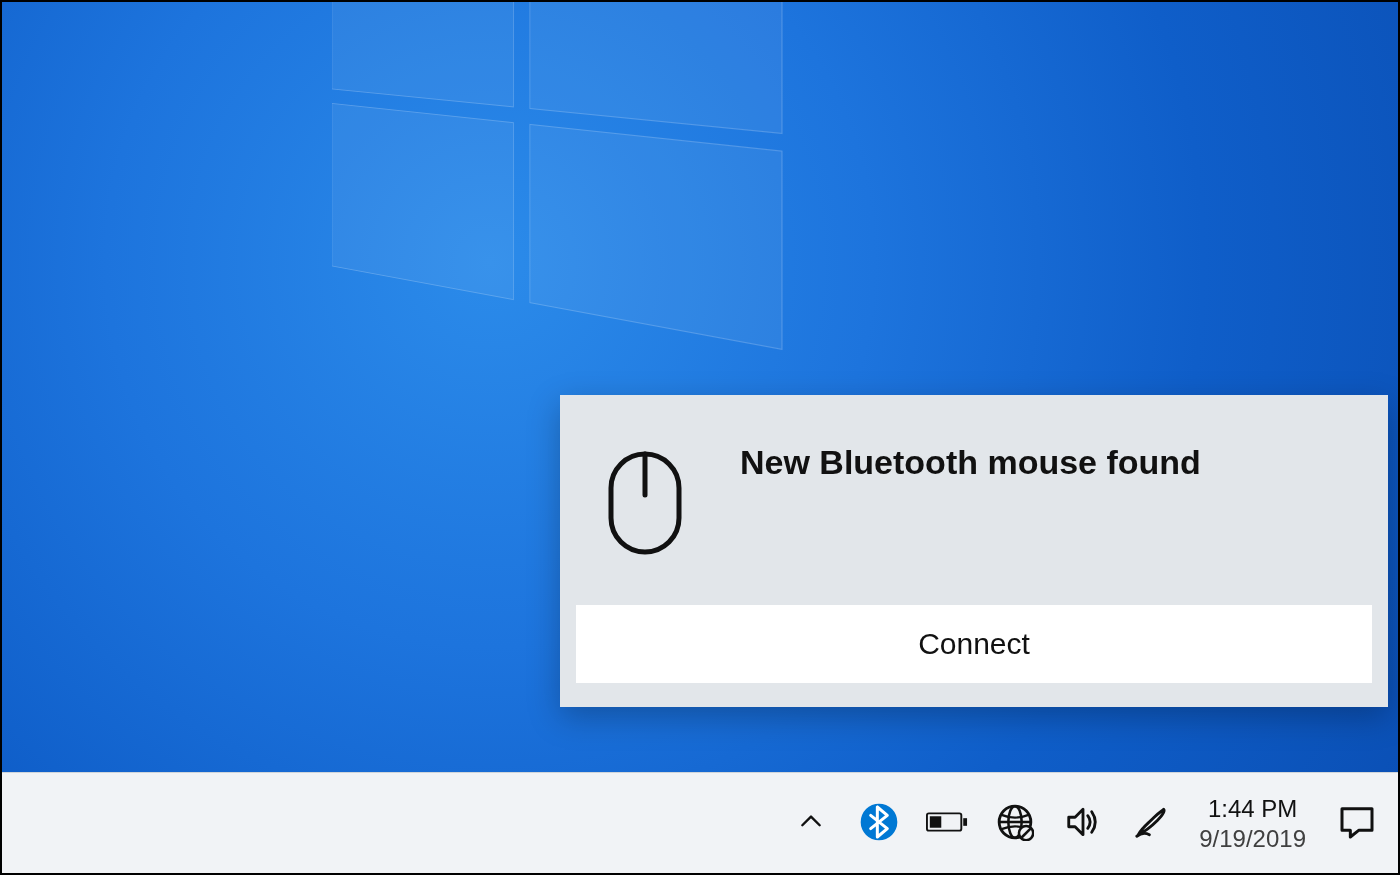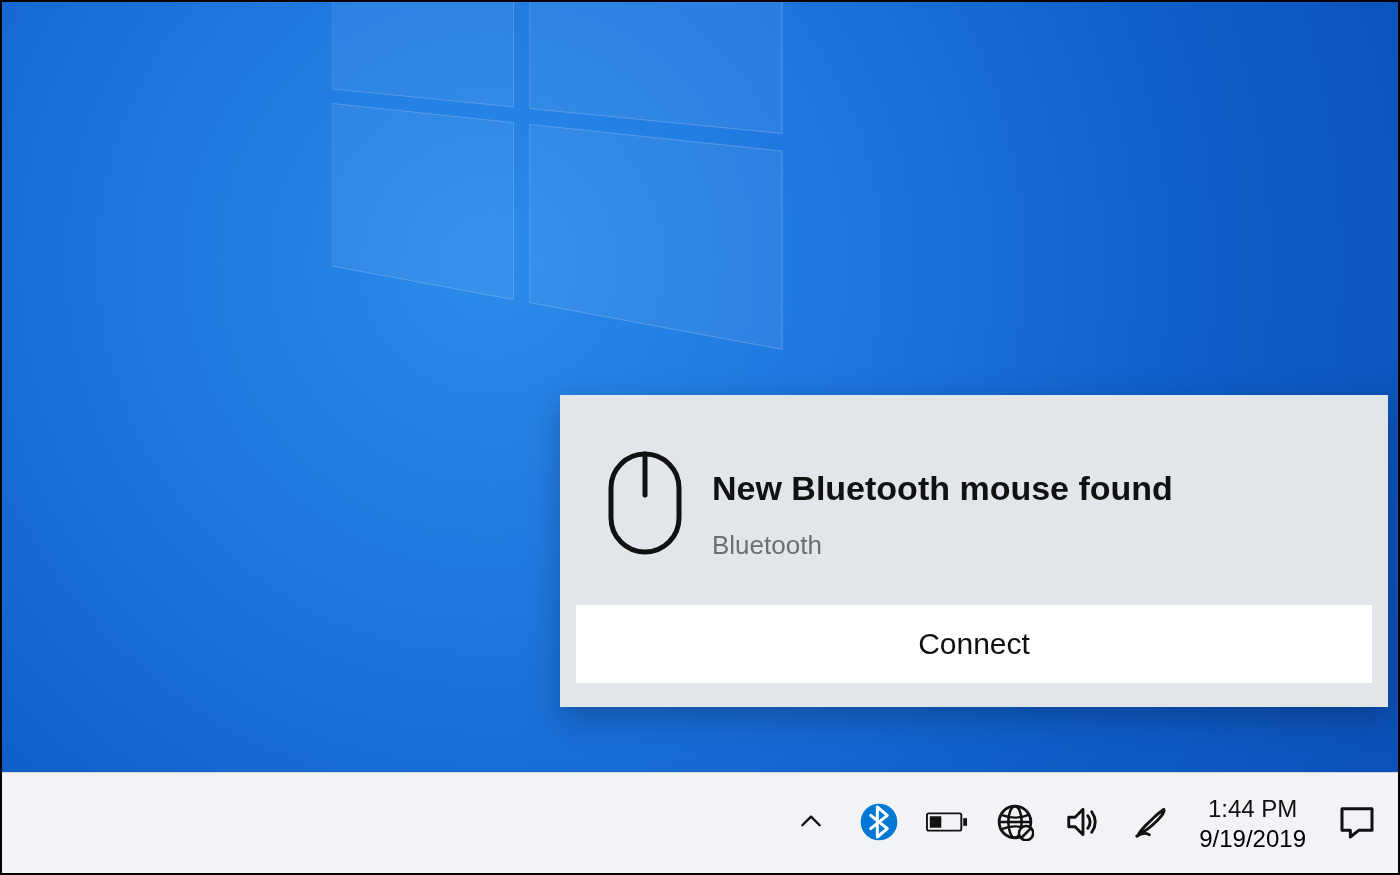"New Bluetooth mouse found" .toast-body { align-items: flex-end -> flex-start; gap: 28px -> 56px }
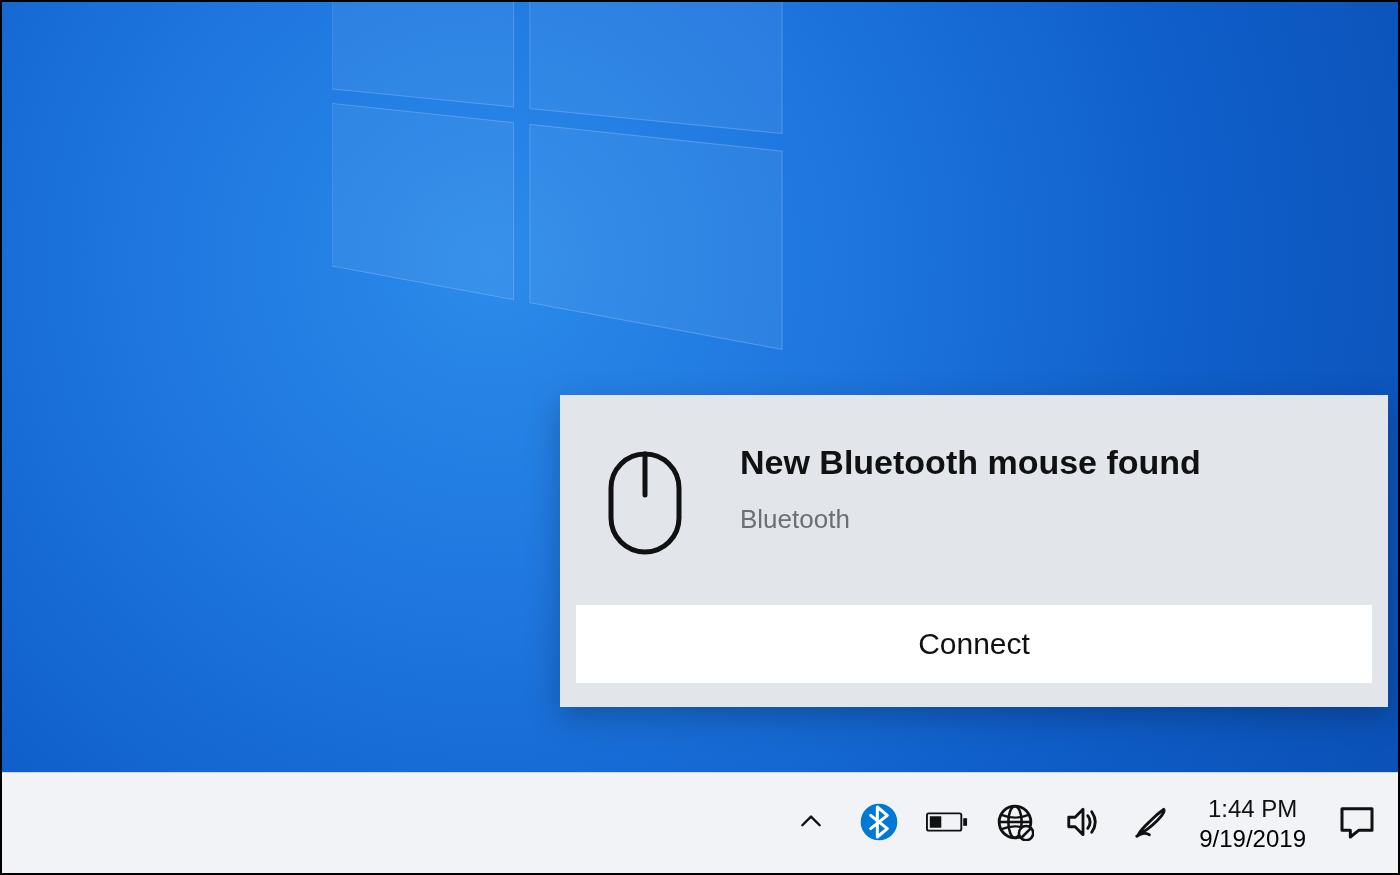"Bluetooth" div.source { html: <div>Bluetooth</div> -> none }
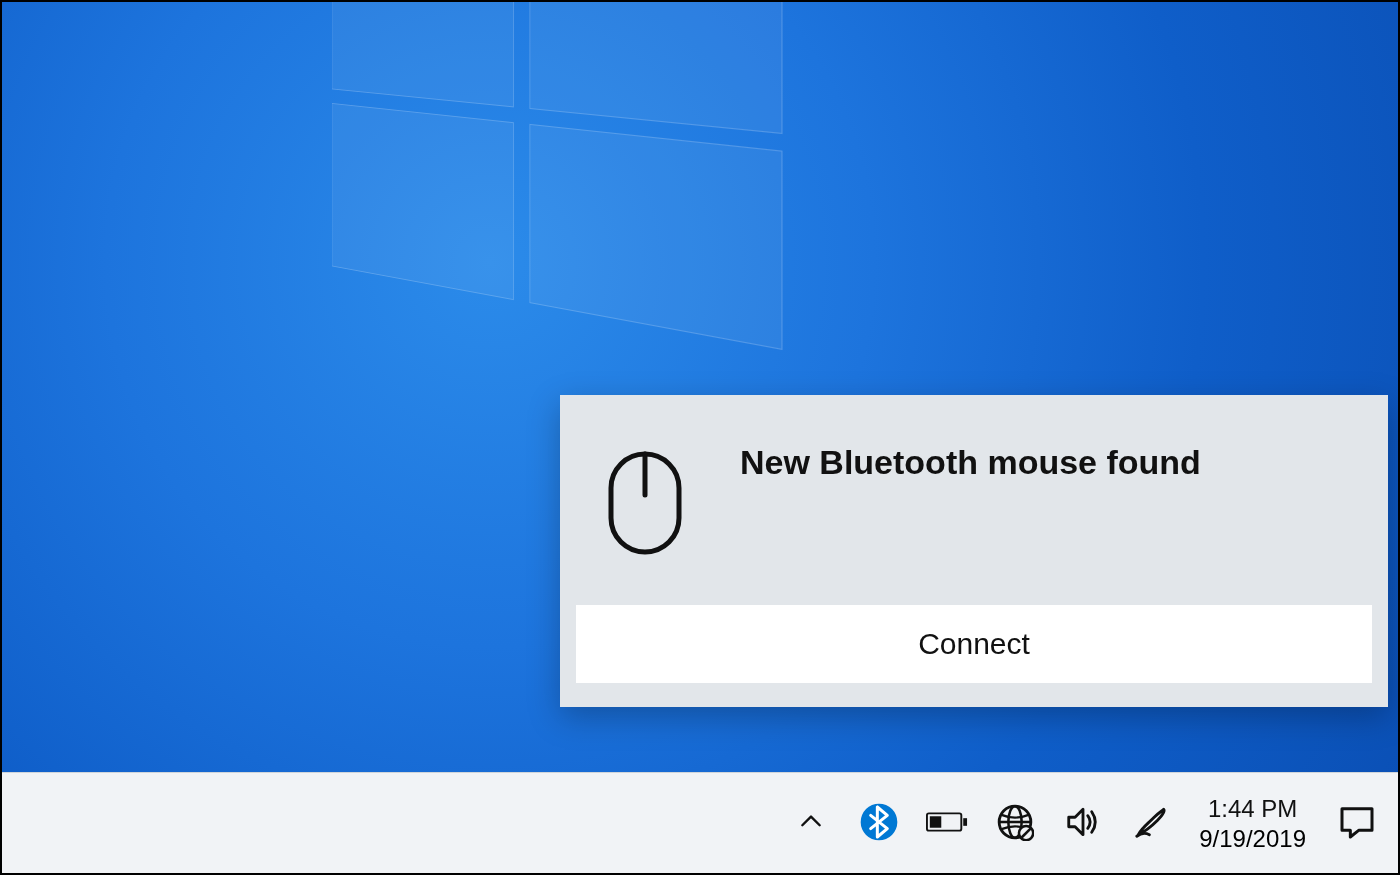"9/19/2019" .clock .date { color: #000000 -> #404040 }
